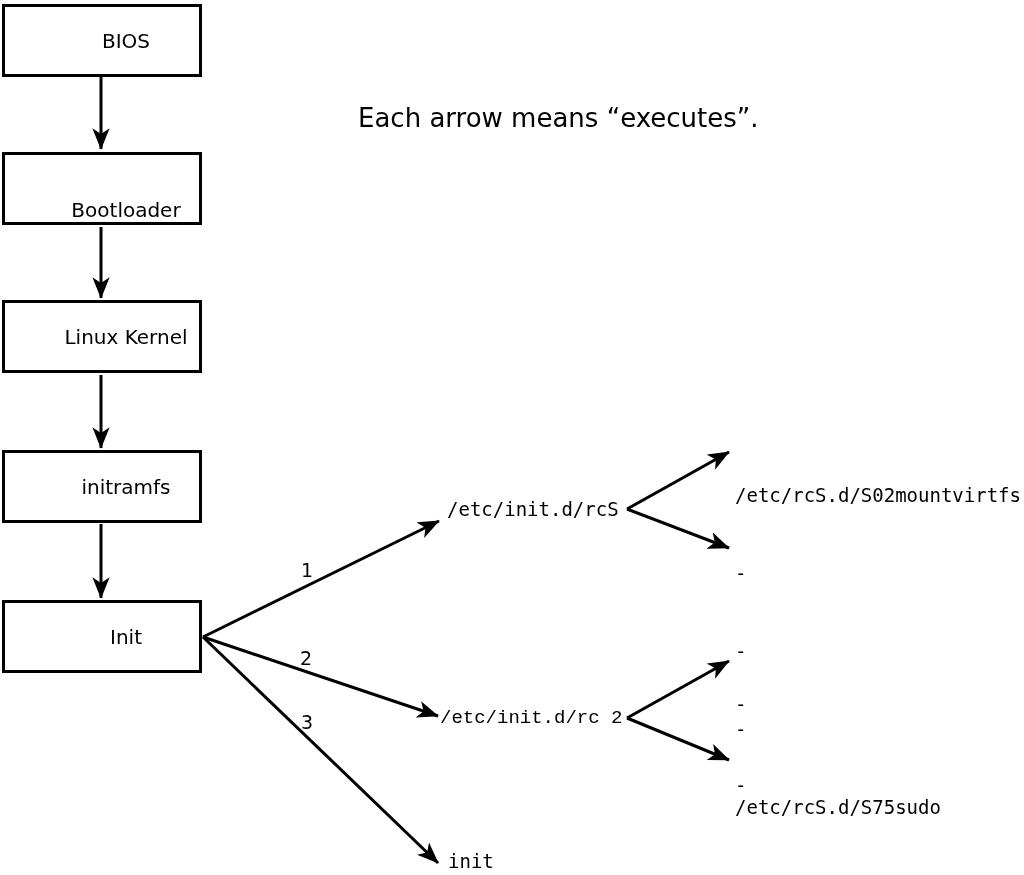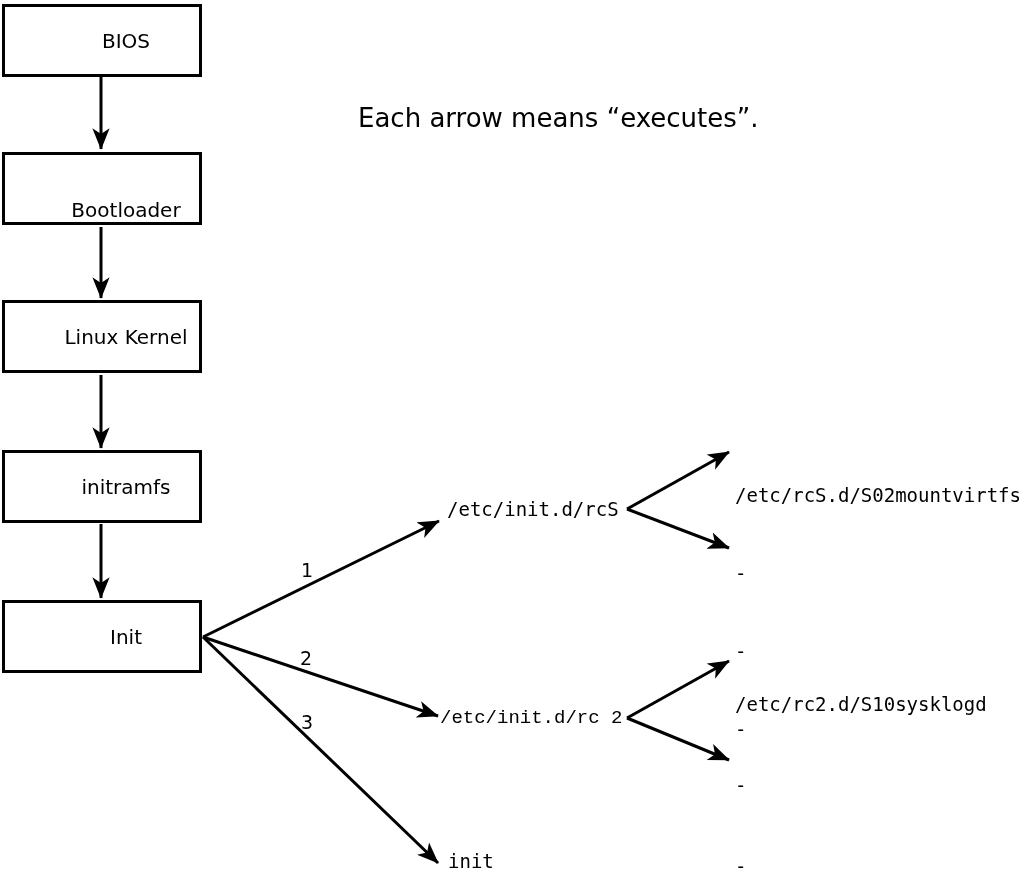"/etc/rc2.d/S10sysklogd" div { html: <div>/etc/rc2.d/S10sysklogd</div> -> none }
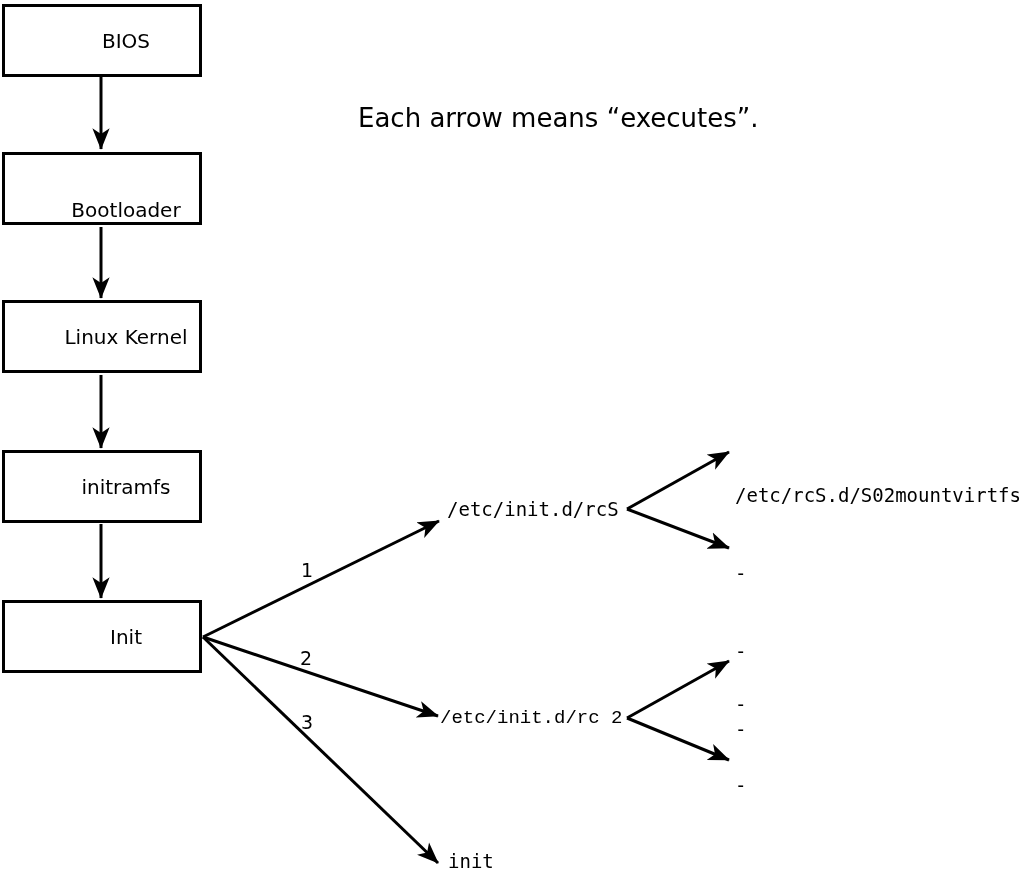"/etc/rcS.d/S75sudo" div { html: none -> <div>/etc/rcS.d/S75sudo</div> }
